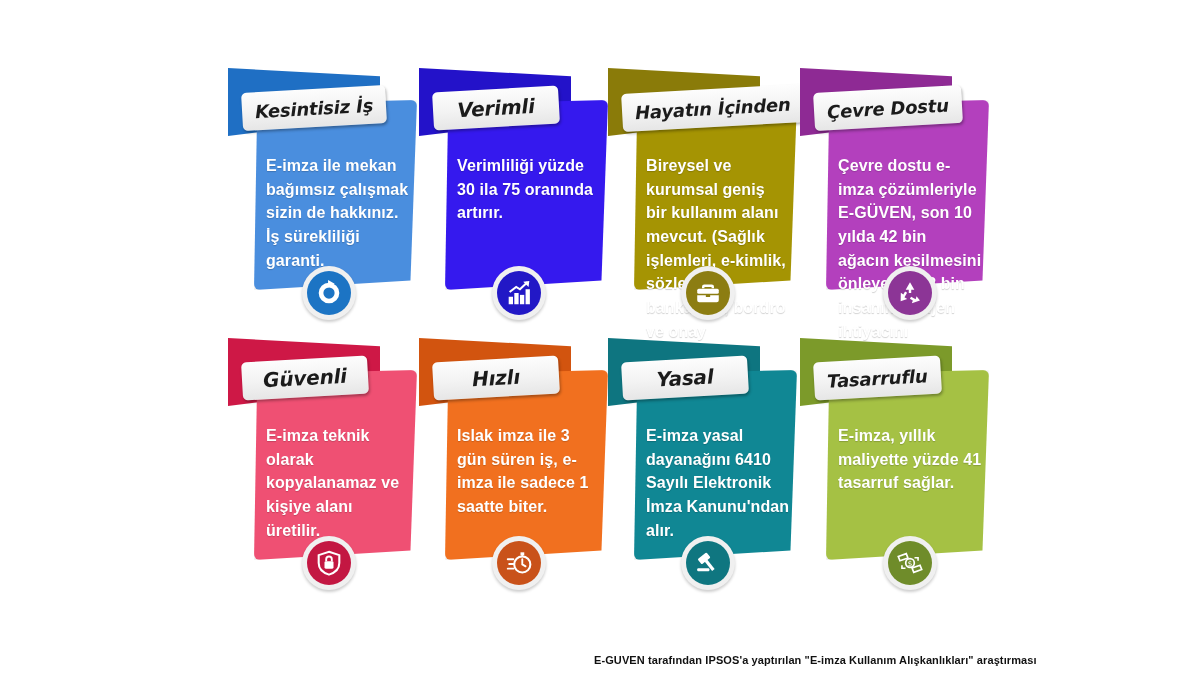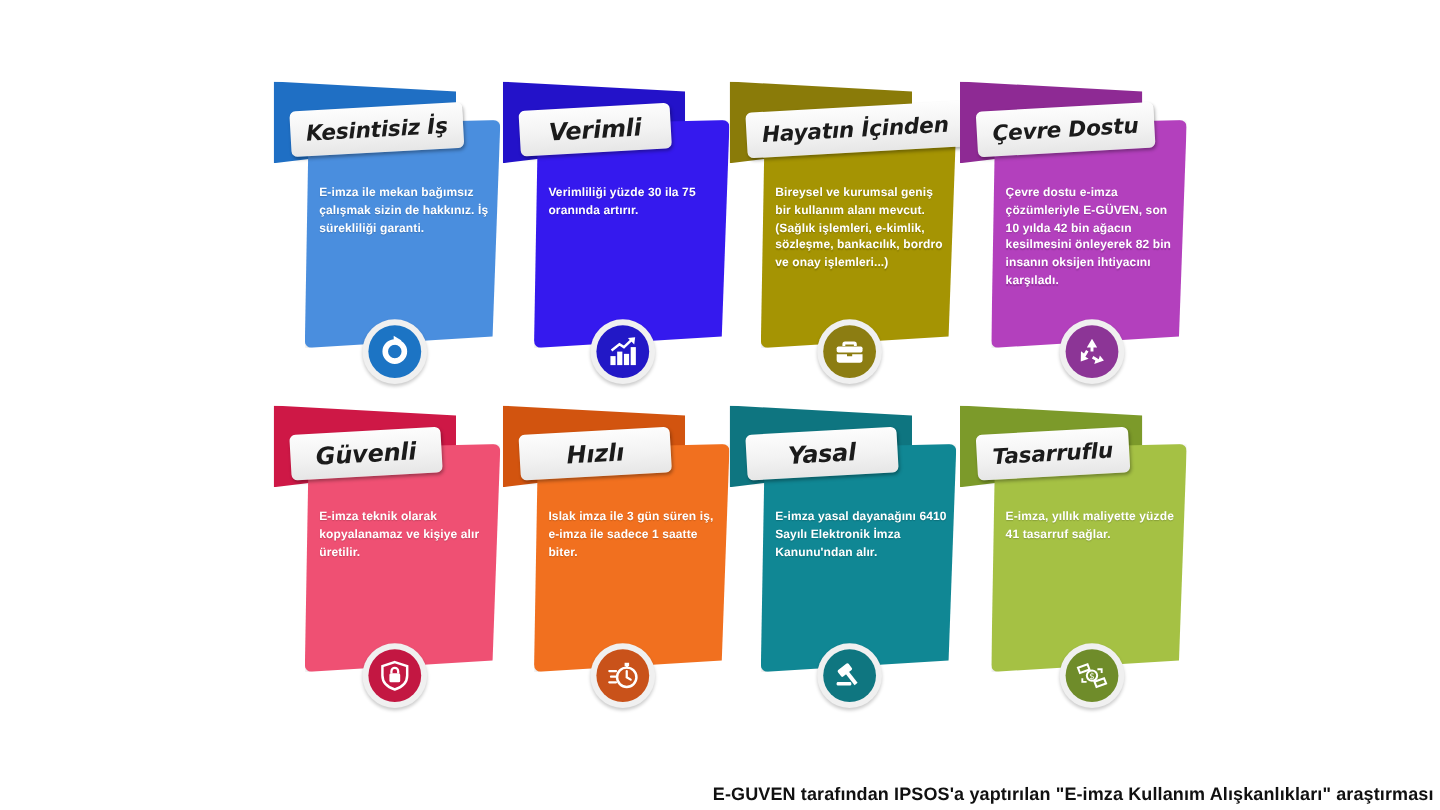"E-imza ile mekan bağımsız çalışmak" .desc { font-size: 10px -> 16px }
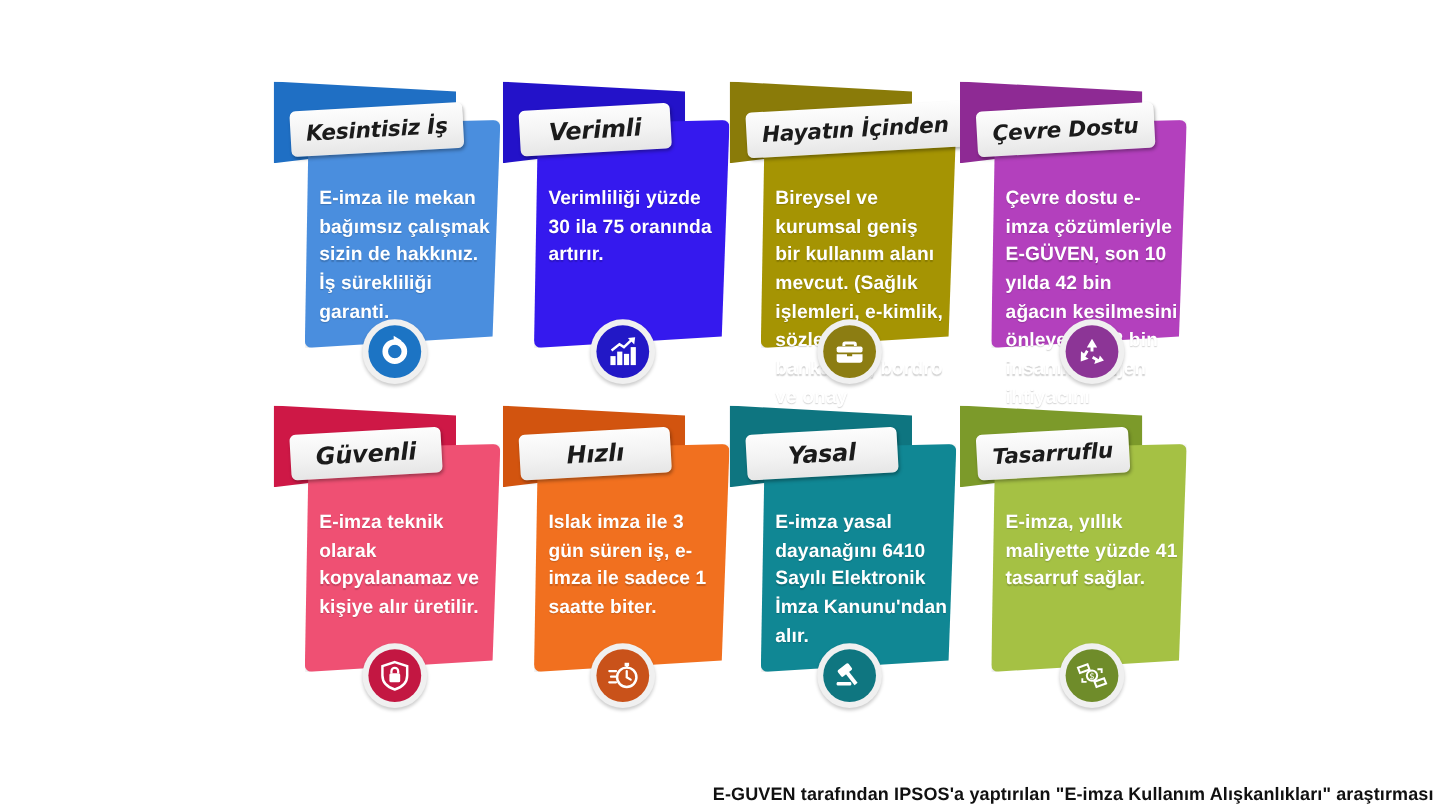"E-imza teknik olarak kopyalanamaz ve" div.desc { text: alır -> alanı }
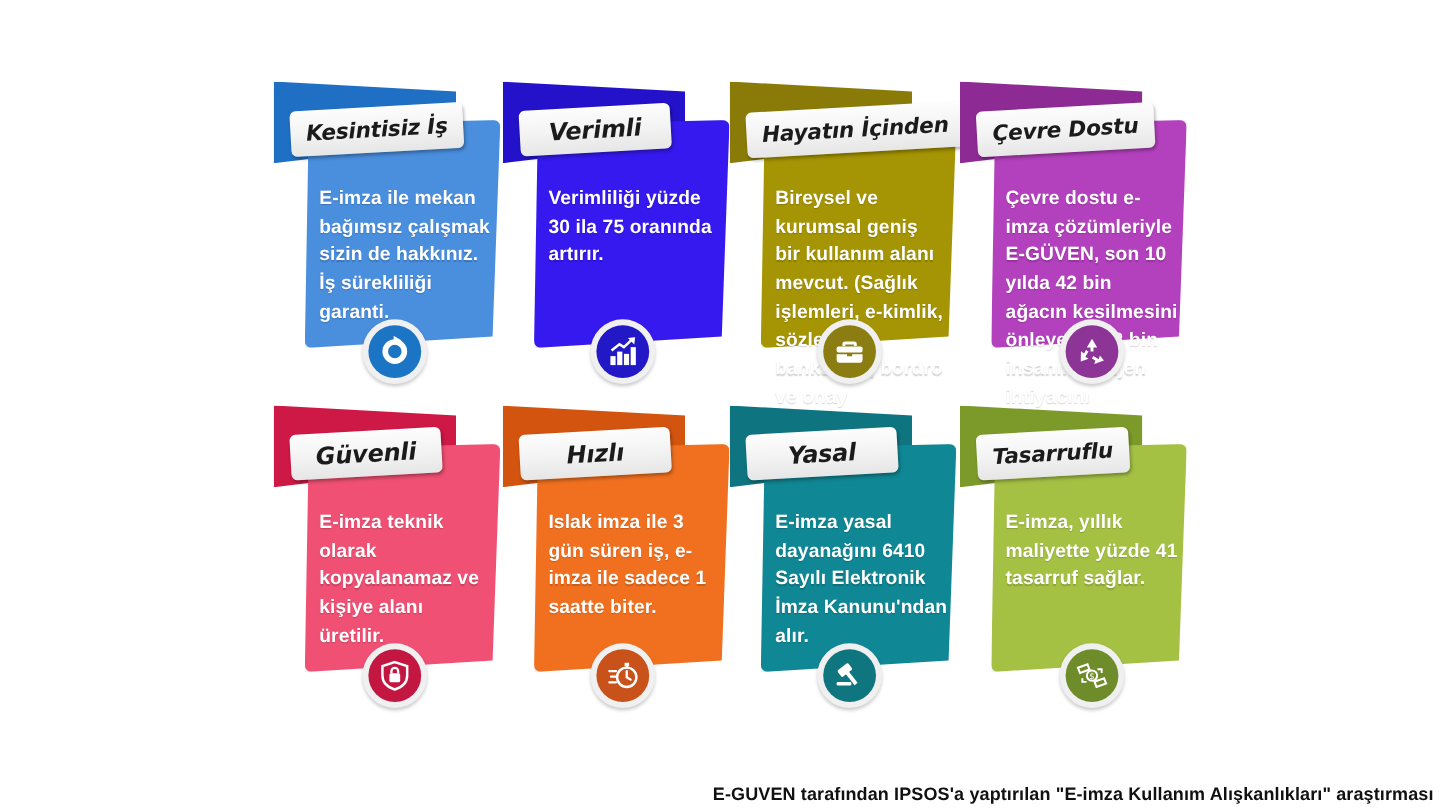"E-GUVEN tarafından IPSOS'a yaptırılan" .footer { font-size: 15px -> 11px }
